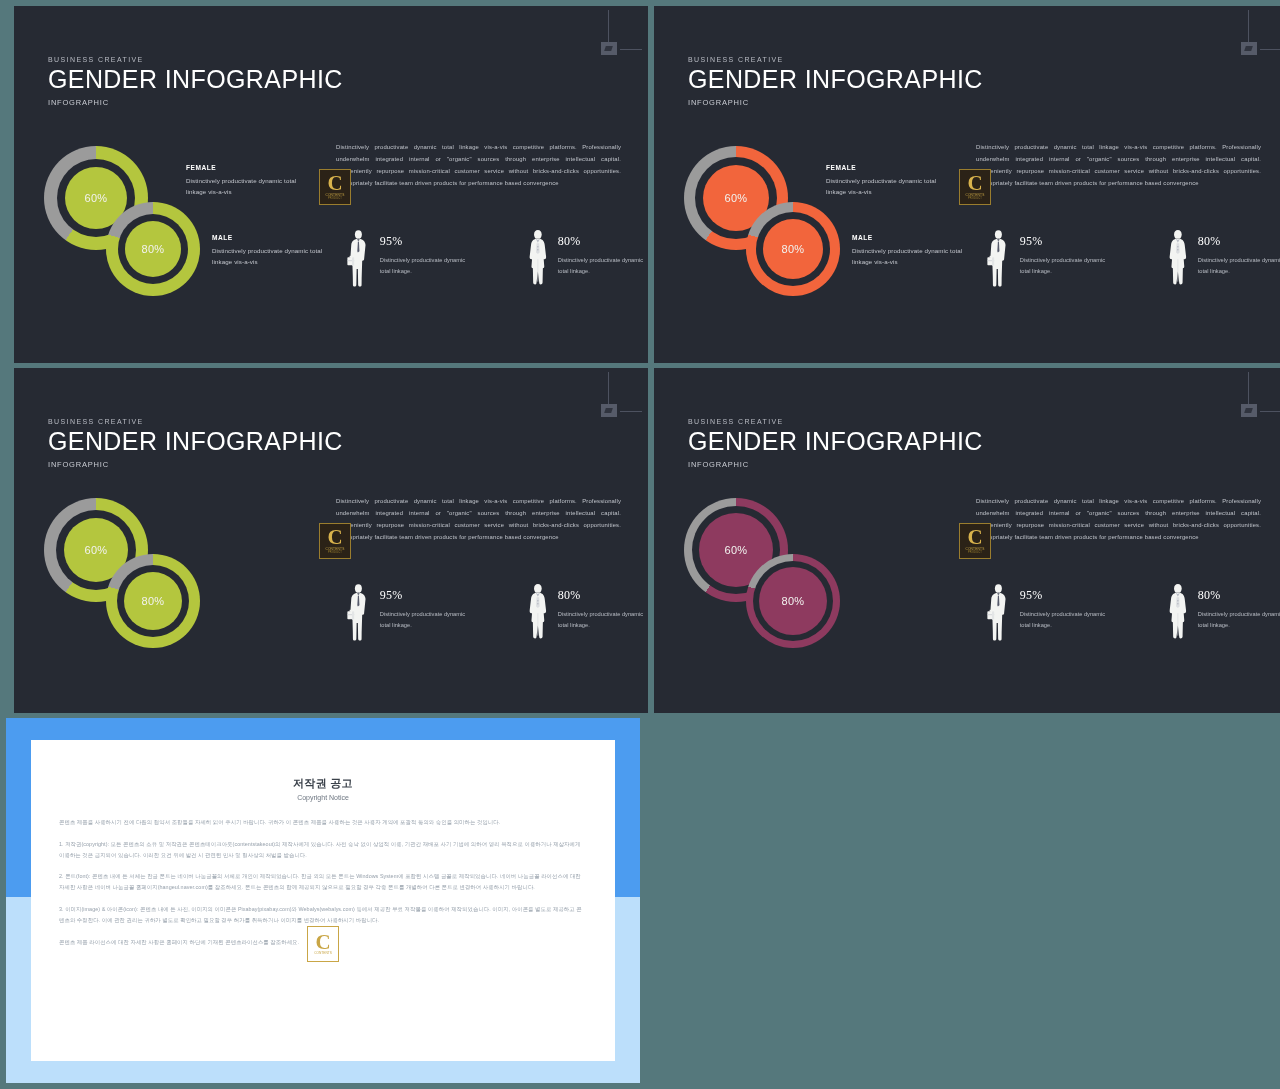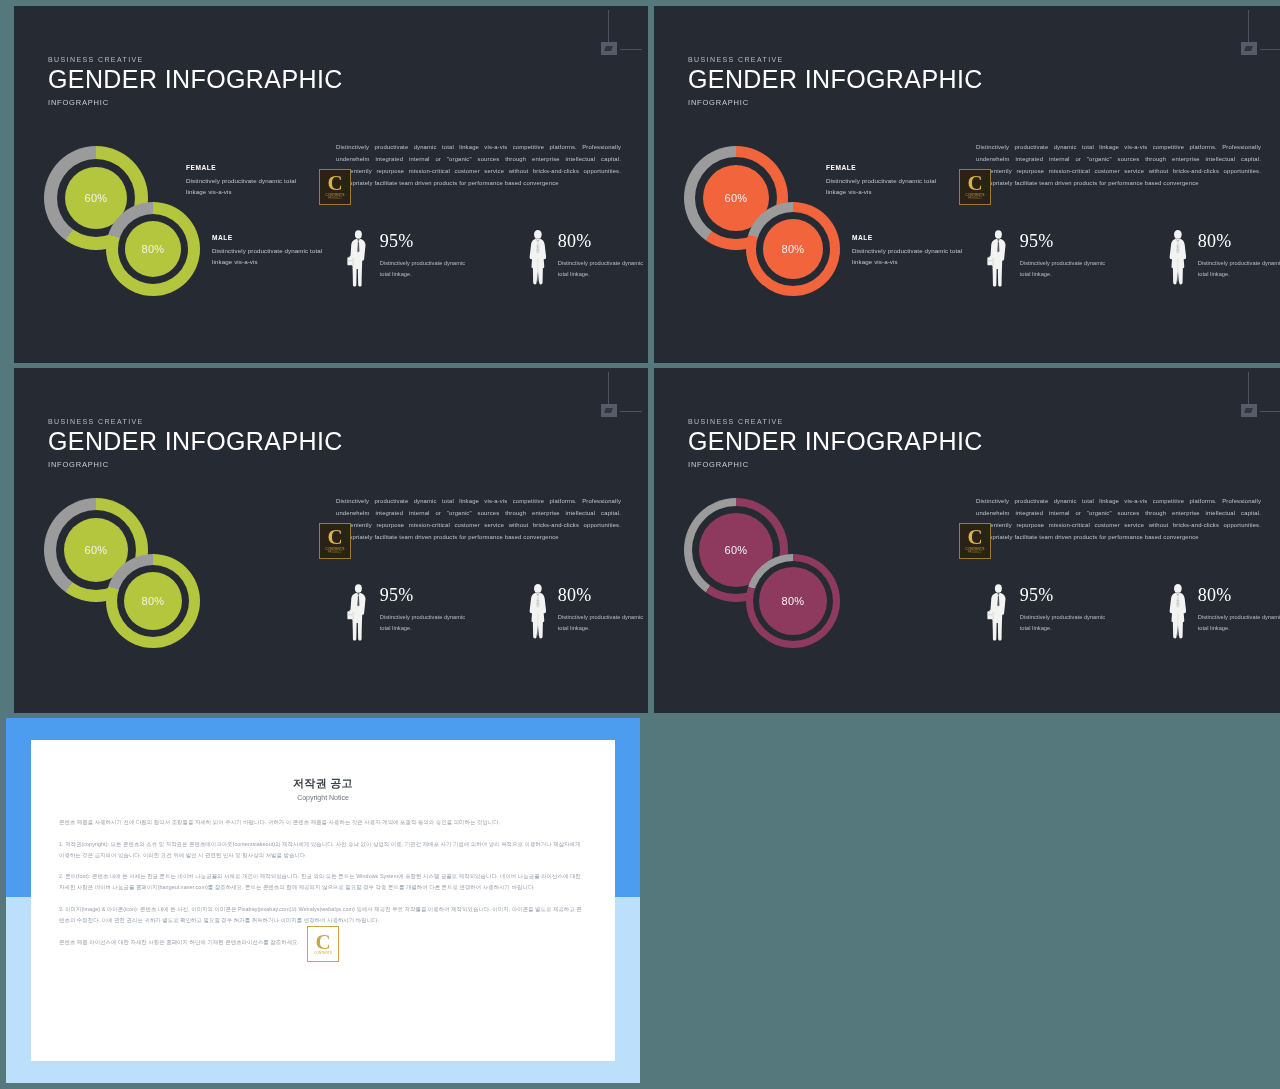"95%" .person .big { font-size: 18px -> 12px }
